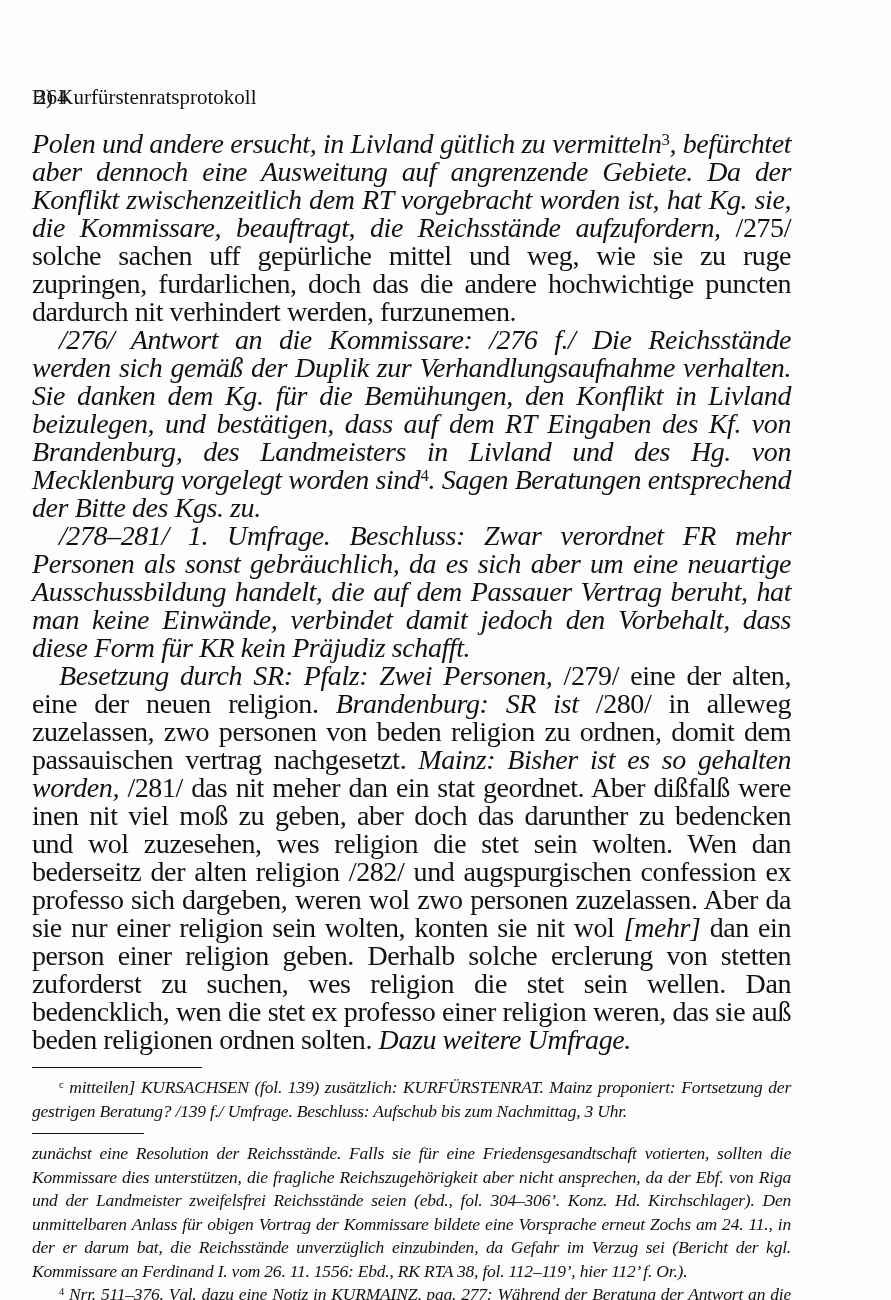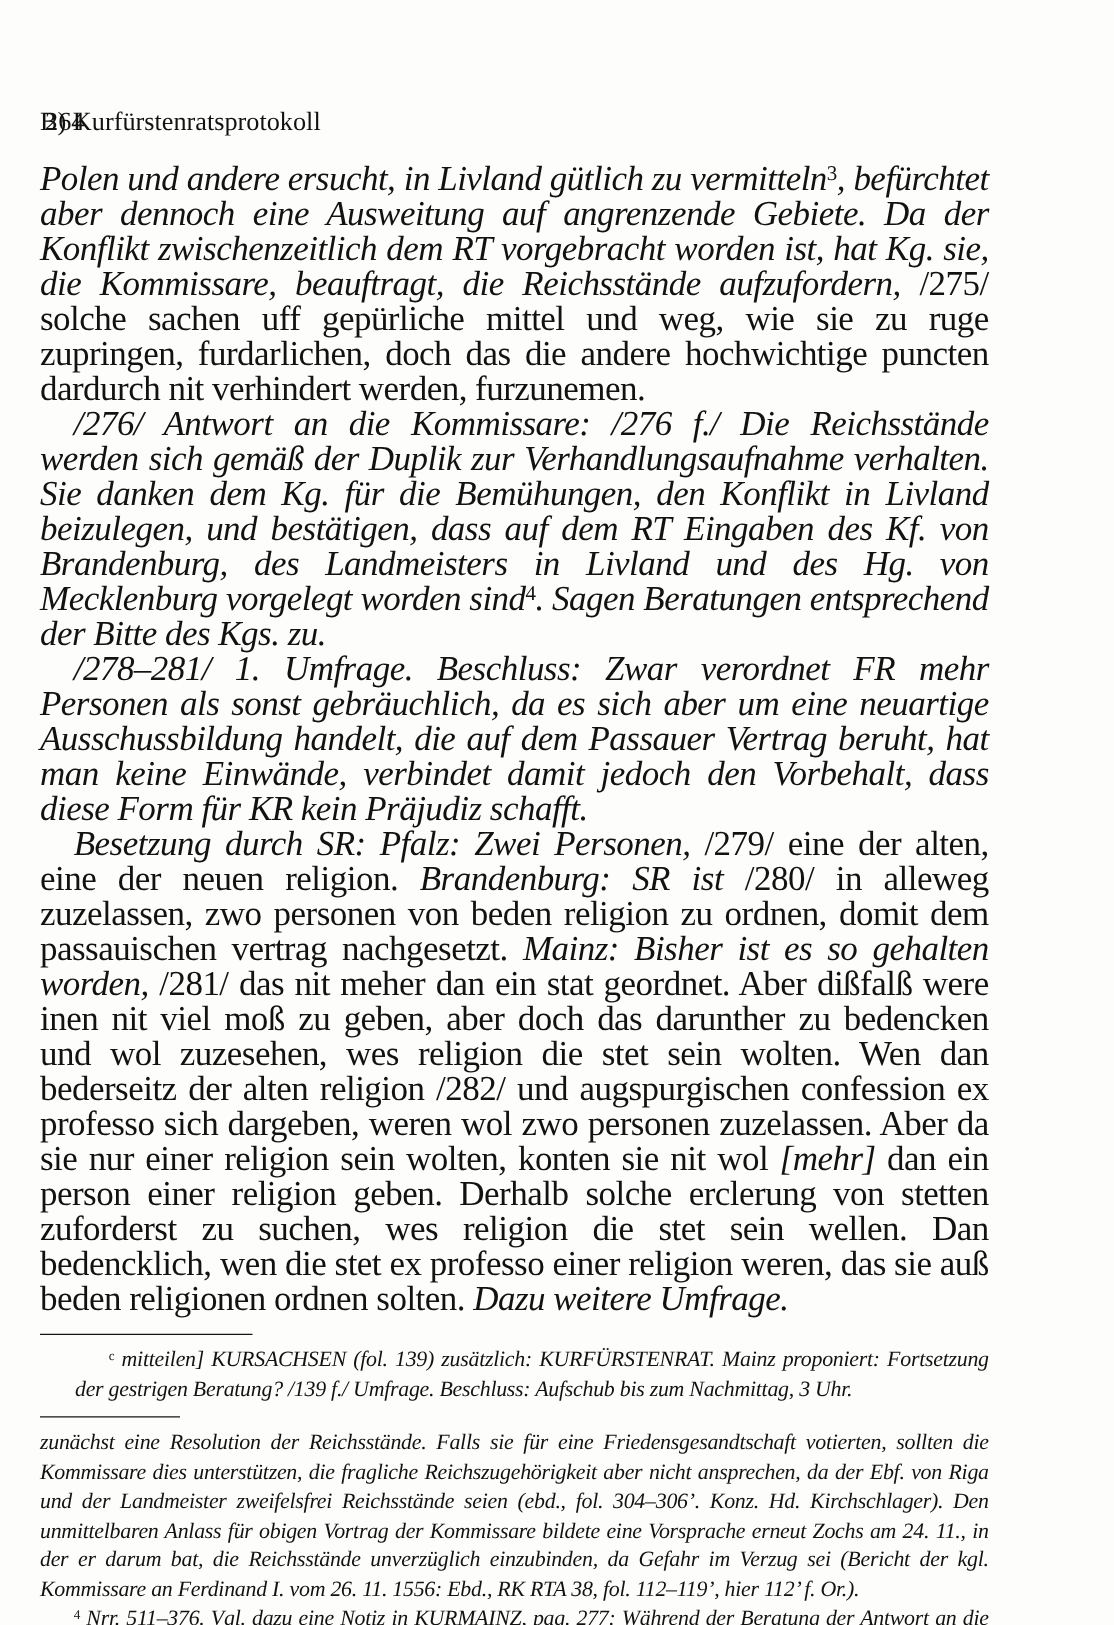"c mitteilen] KURSACHSEN (fol. 139)" .apparatus p { margin-left: 28px -> none }
